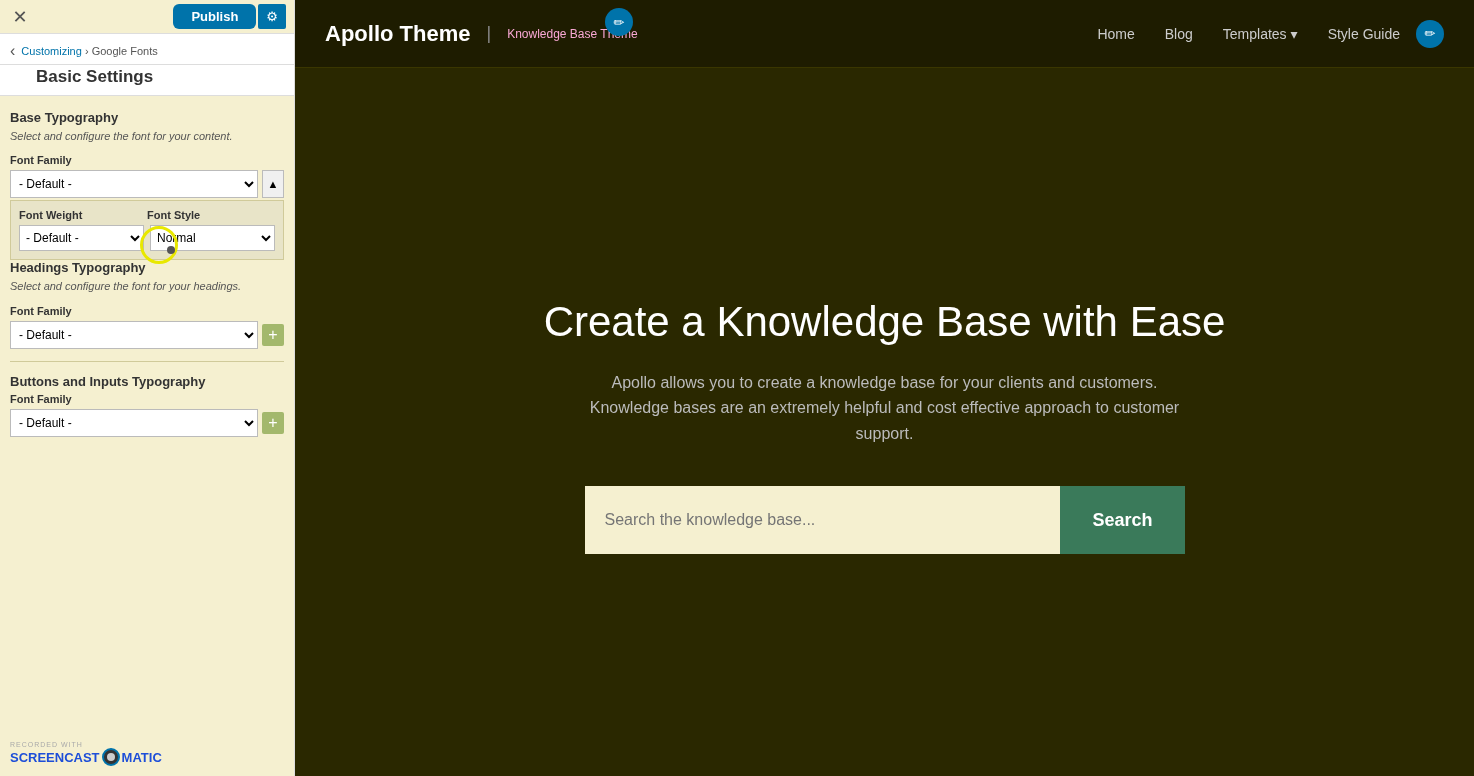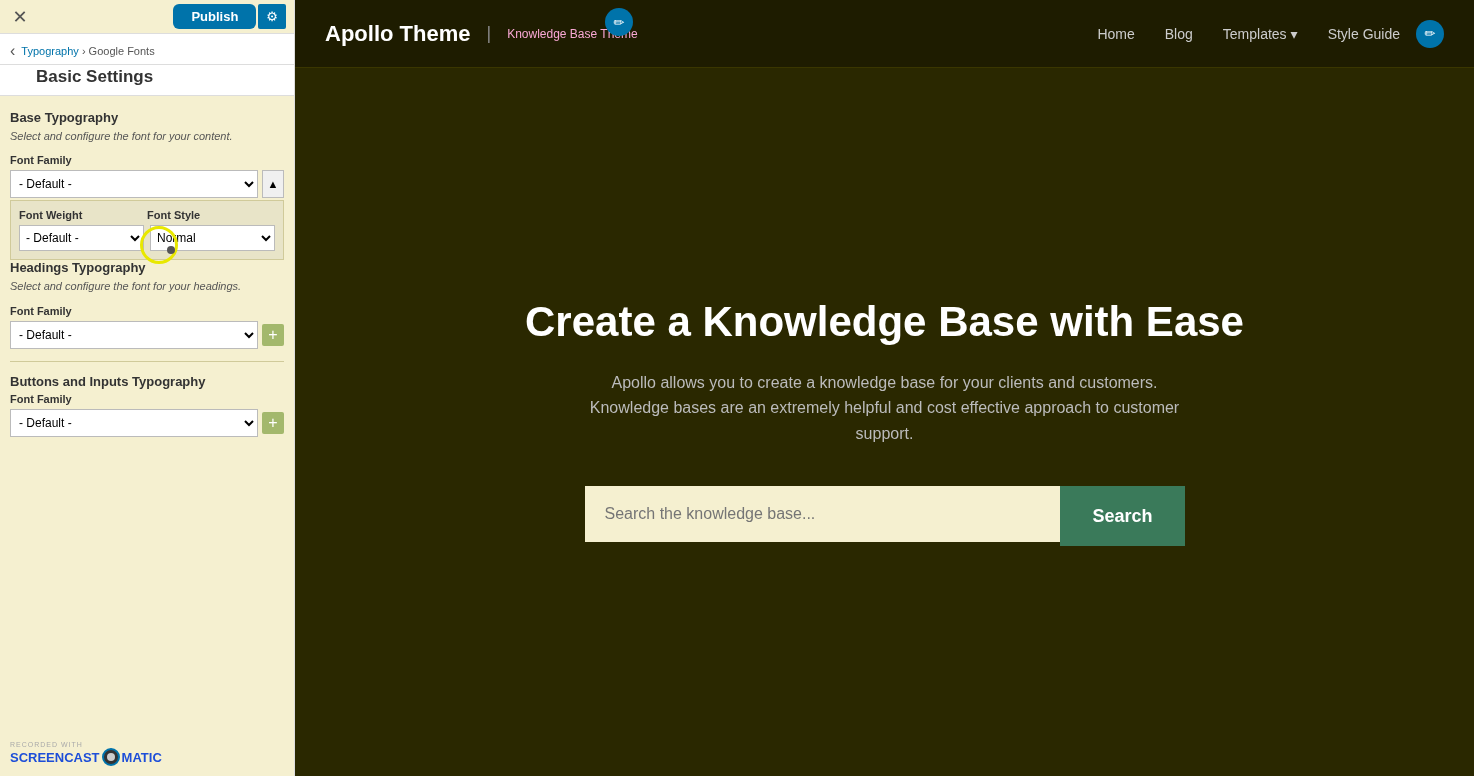"Typography" span { text: Typography -> Customizing }
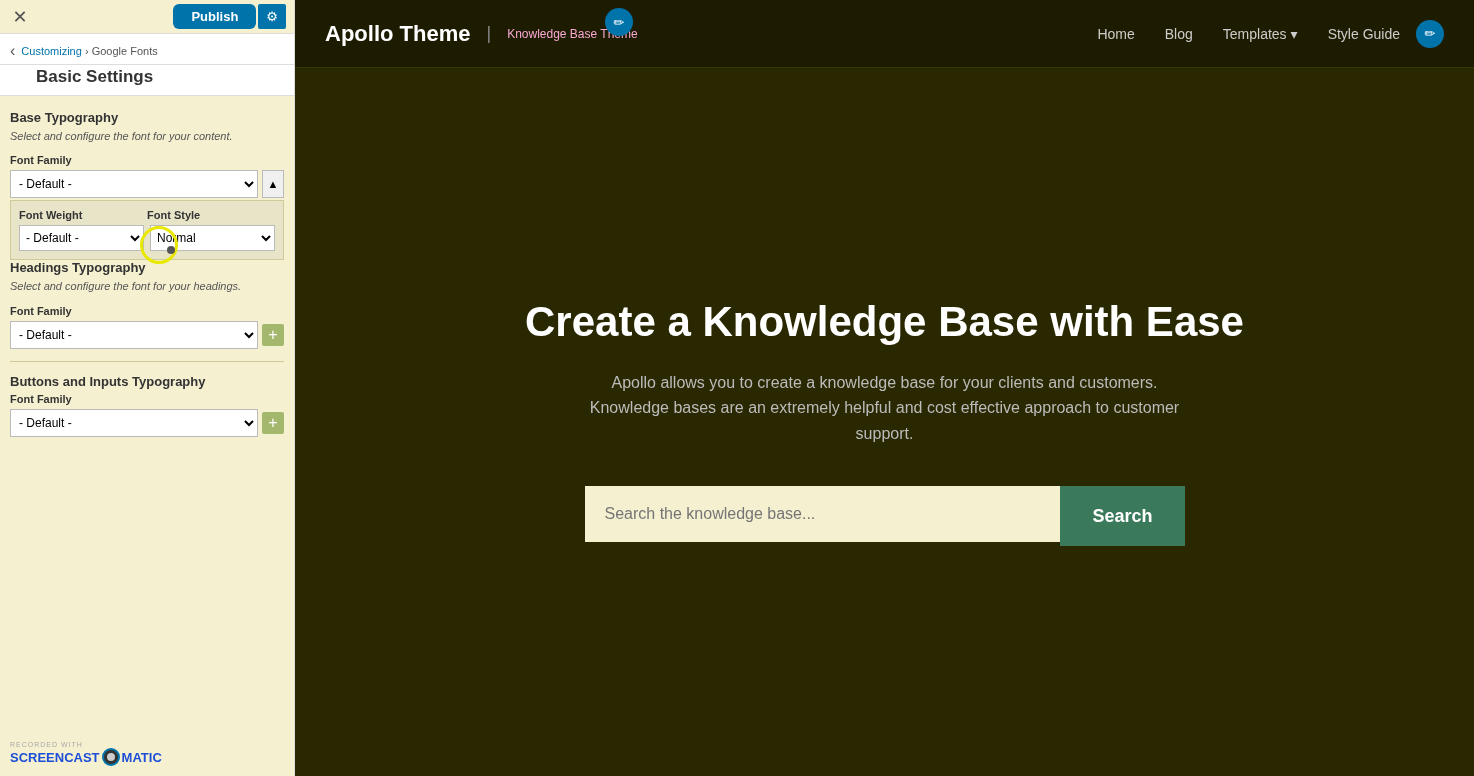"Create a Knowledge Base with" .hero-title { font-weight: bold -> normal }
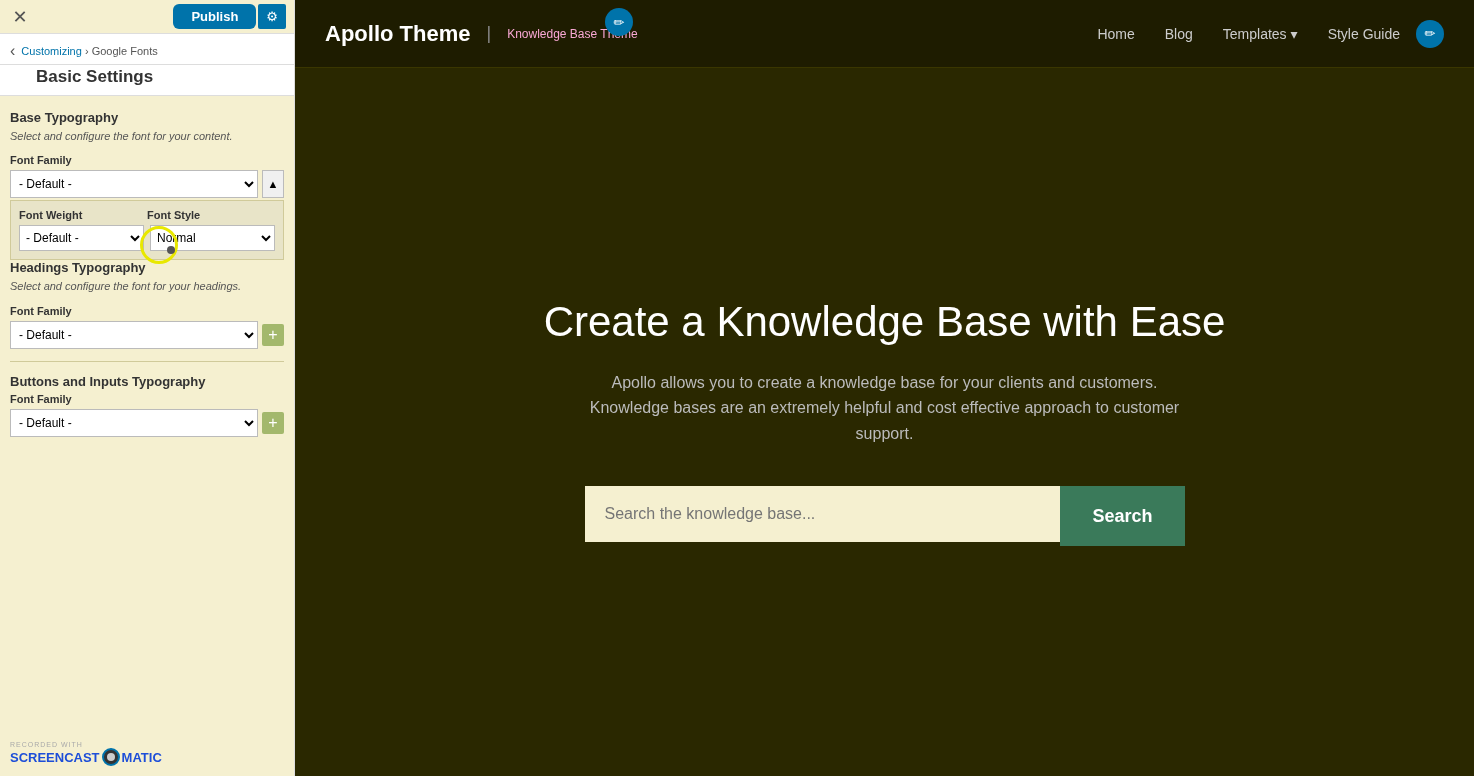"Search the knowledge base..." .search-input { height: 56px -> 68px }
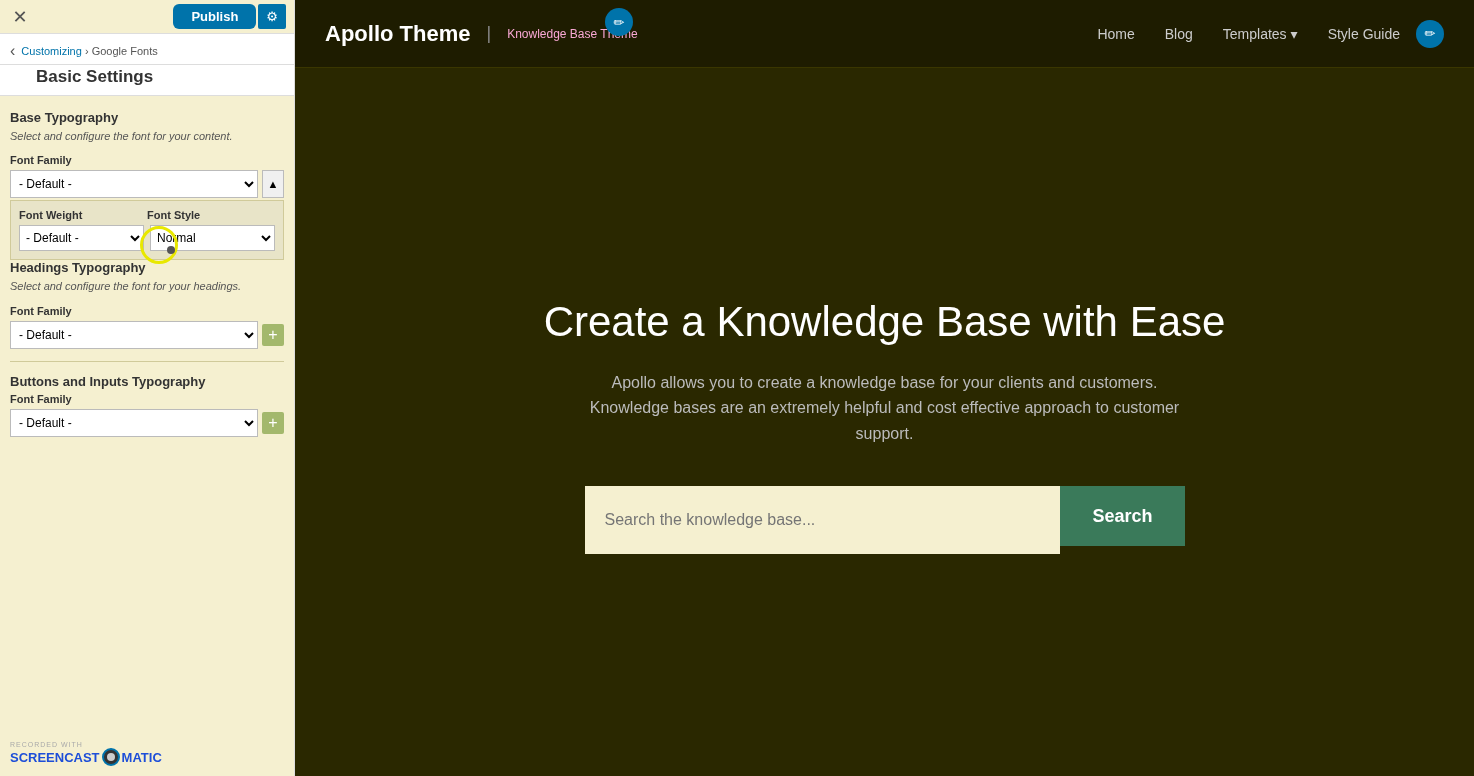"Search" .search-btn { height: 60px -> 68px }
